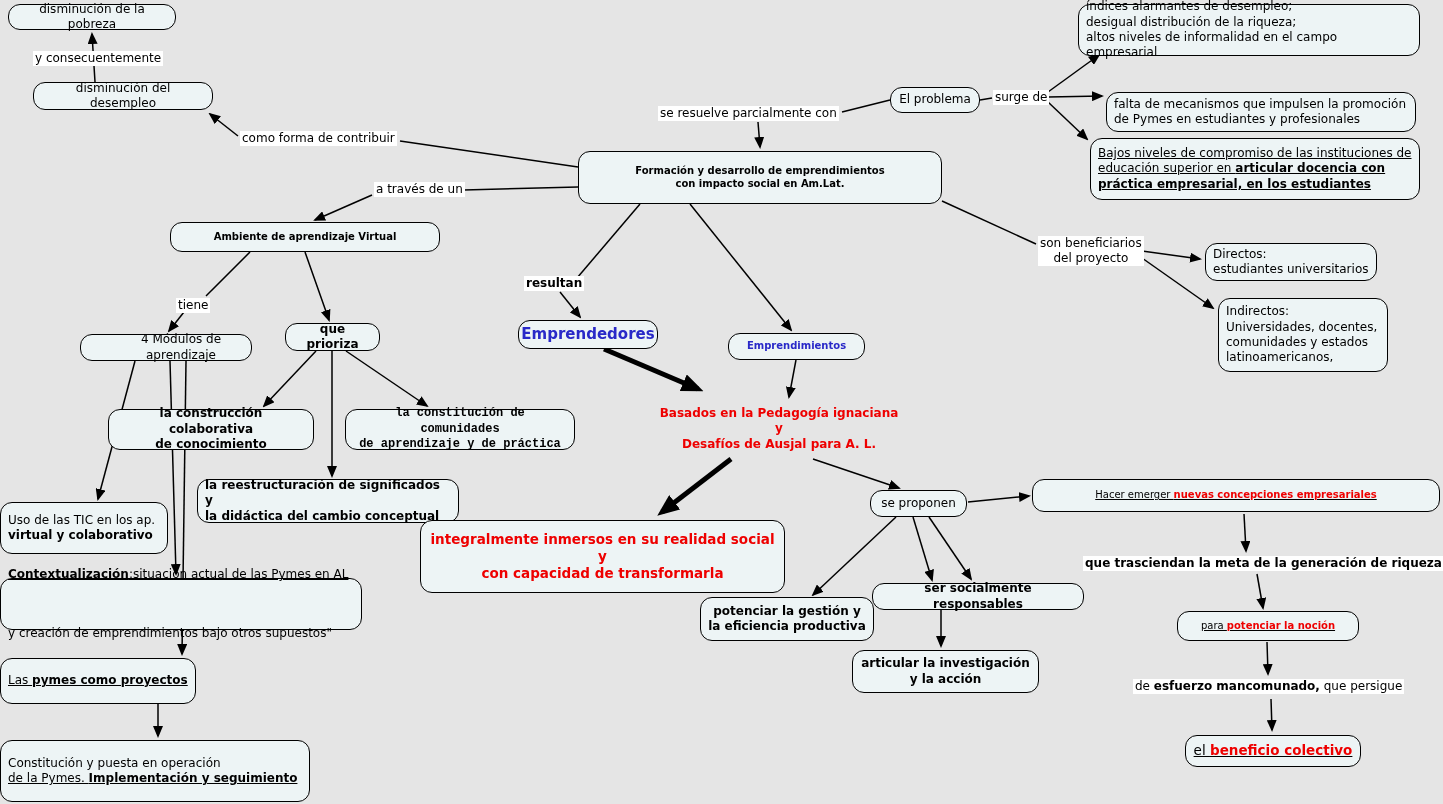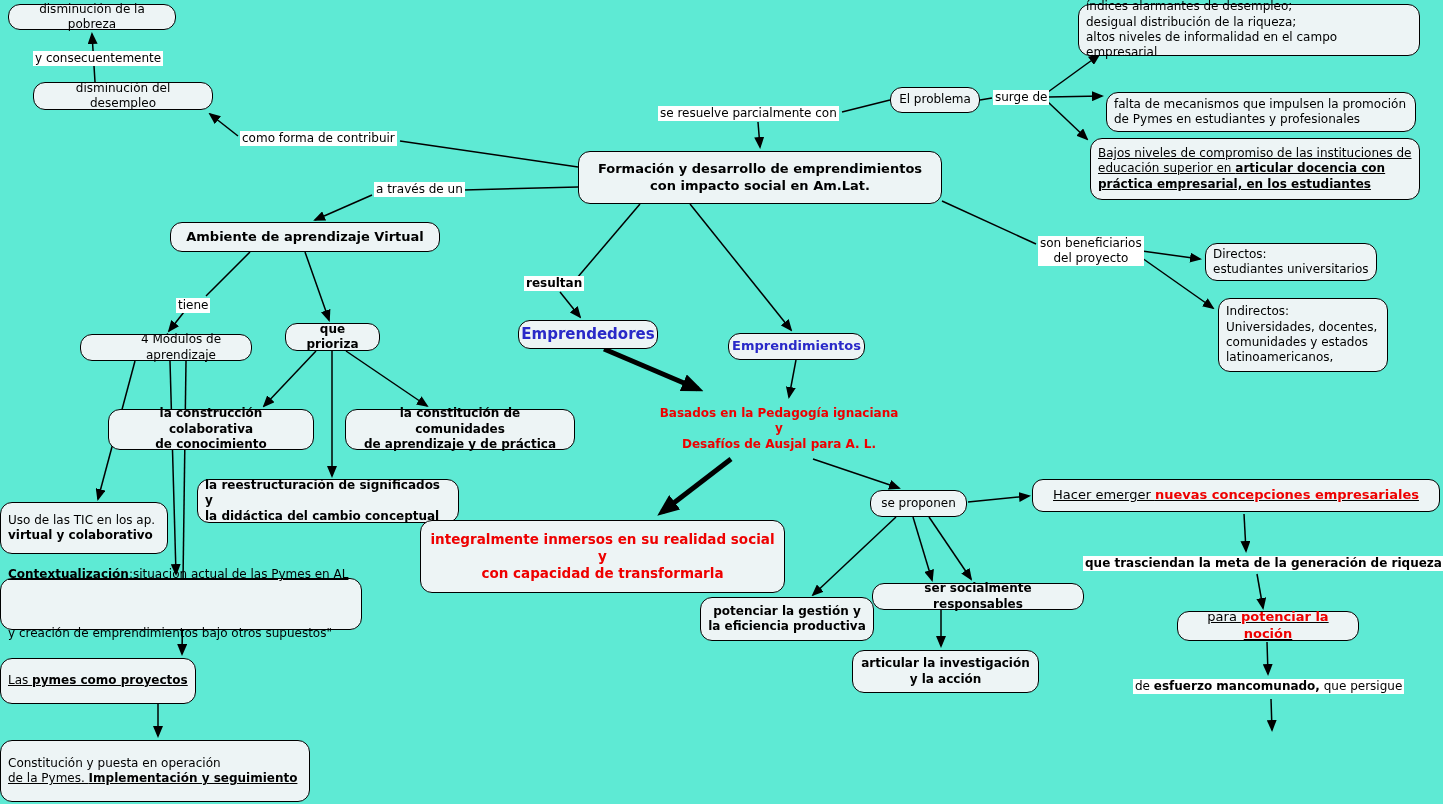"disminución de la pobreza" .canvas { background: #5eead4 -> #e5e5e5 }
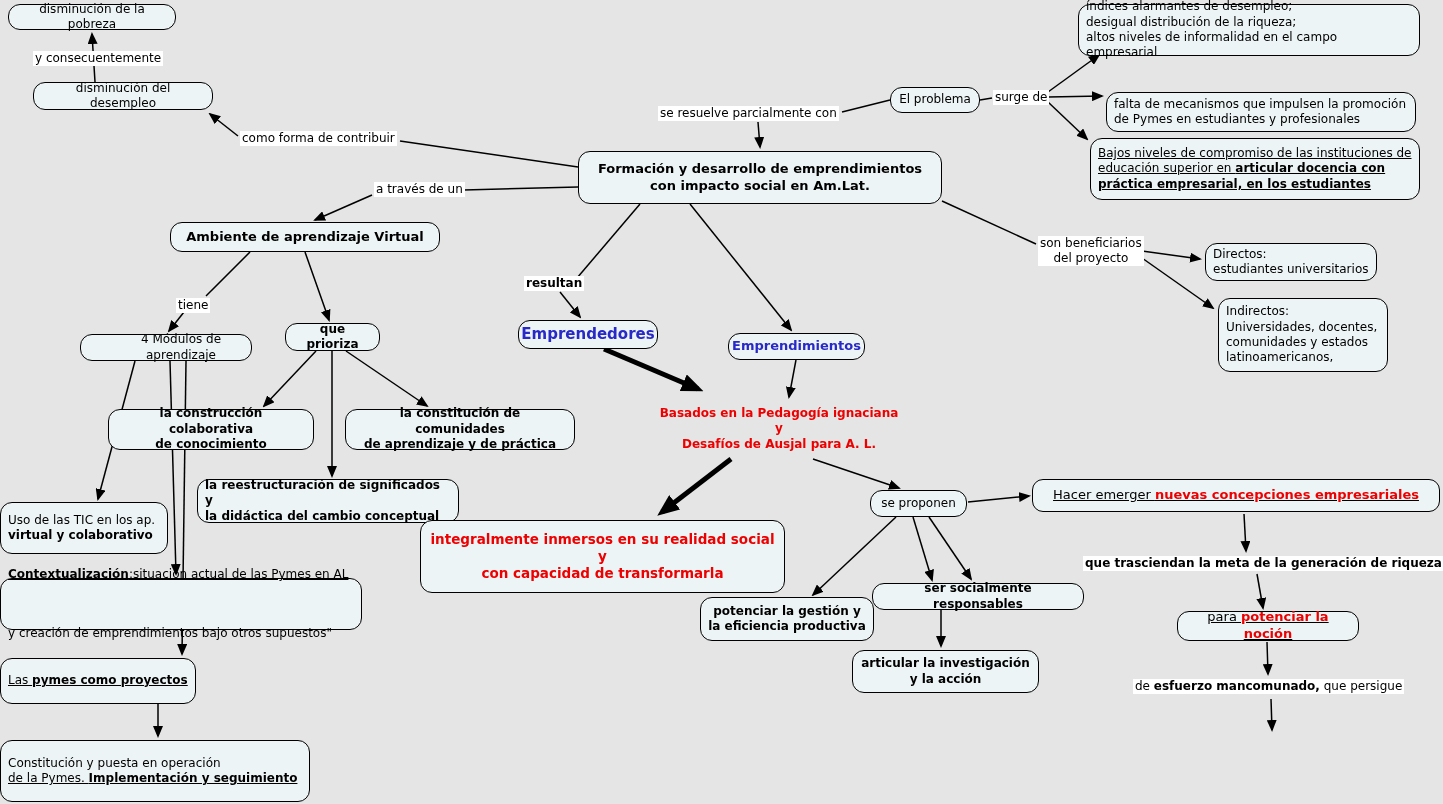"Formación y desarrollo de" .fs13 { font-size: 13px -> 10px }
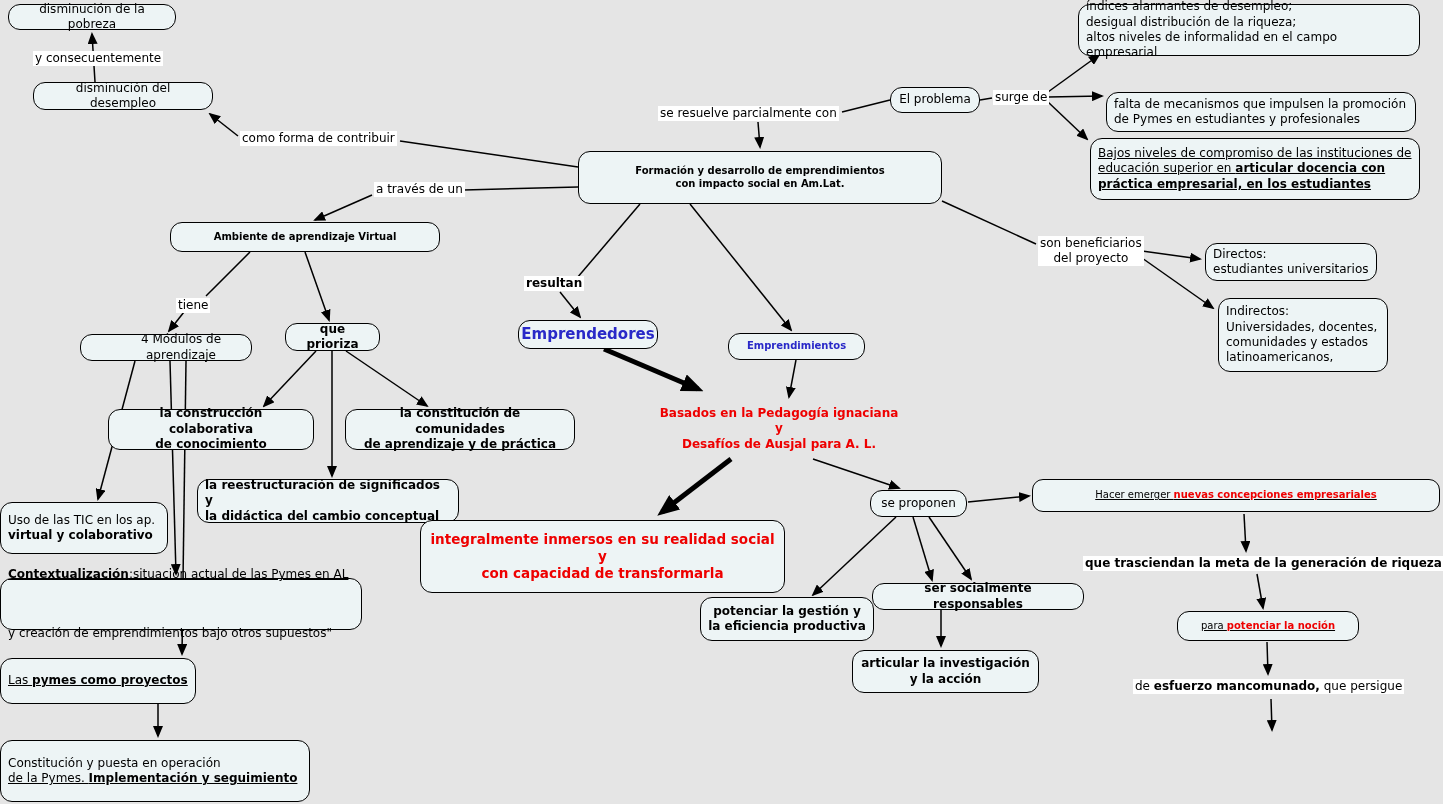"la constitución de comunidades" div.node { font-family: none -> Liberation Mono, monospace }
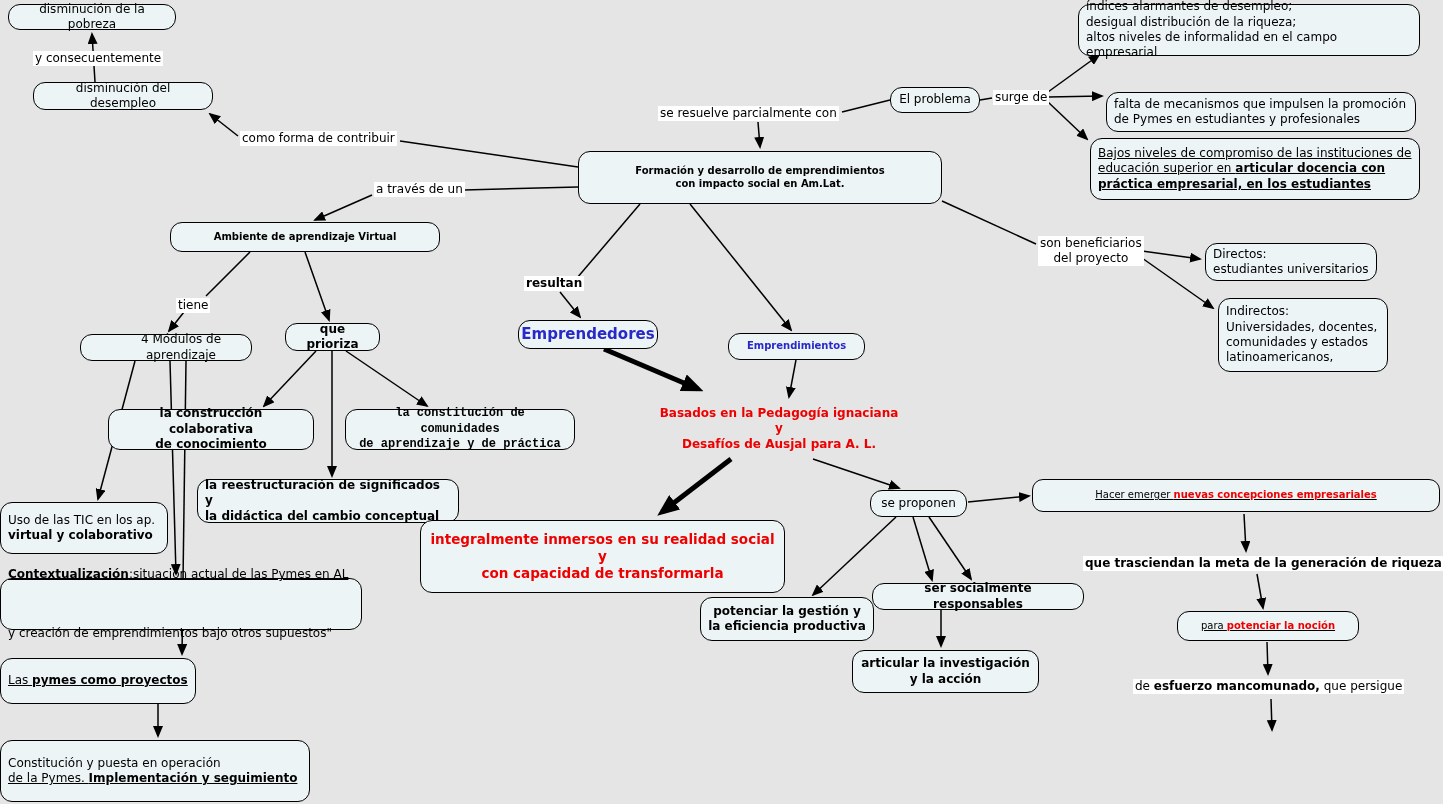"Hacer emerger nuevas concepciones" div.node { border-radius: 11px -> none }
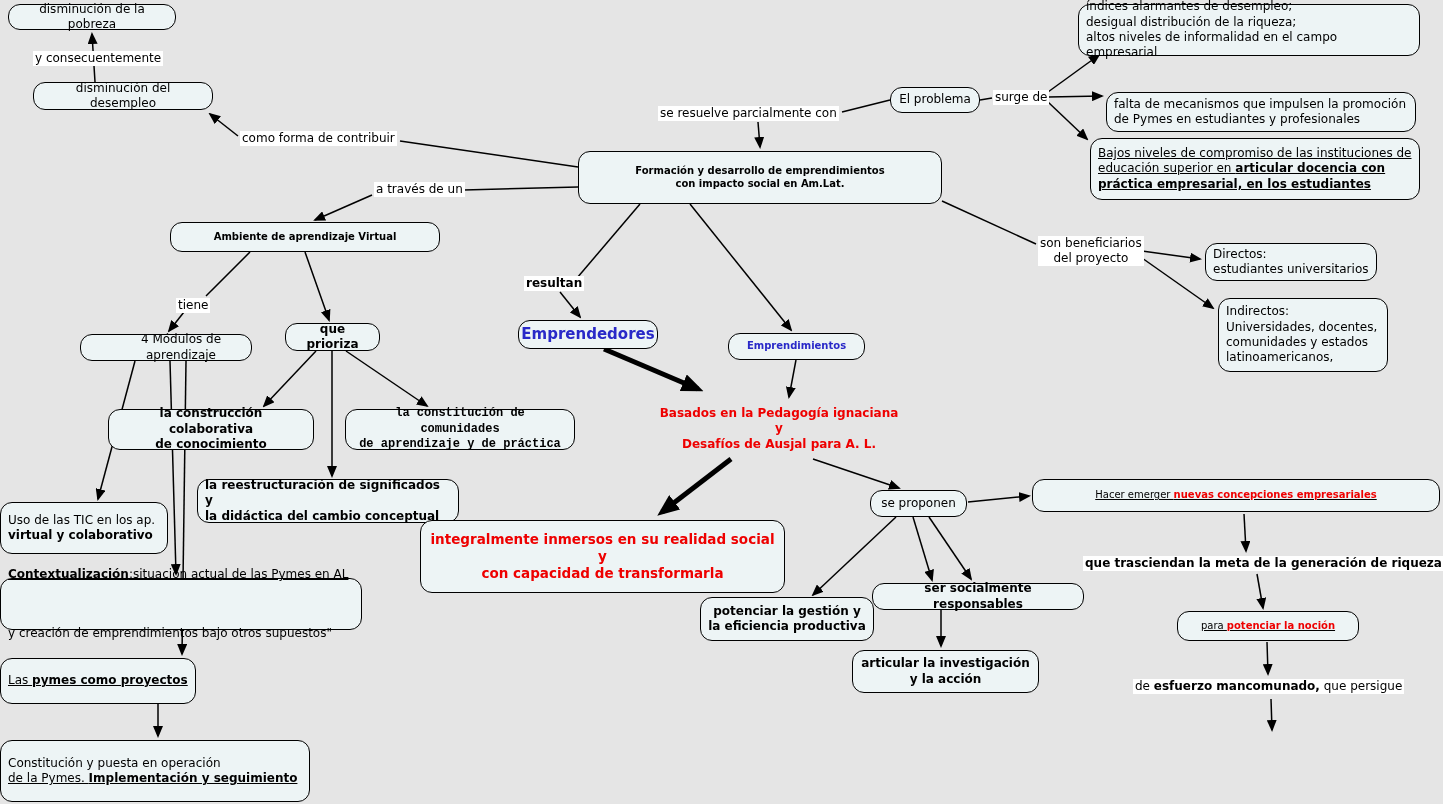"el beneficio colectivo" div.node { html: none -> <div> <div> <span>el </span><span>beneficio colectivo</span> </div> </div> }
